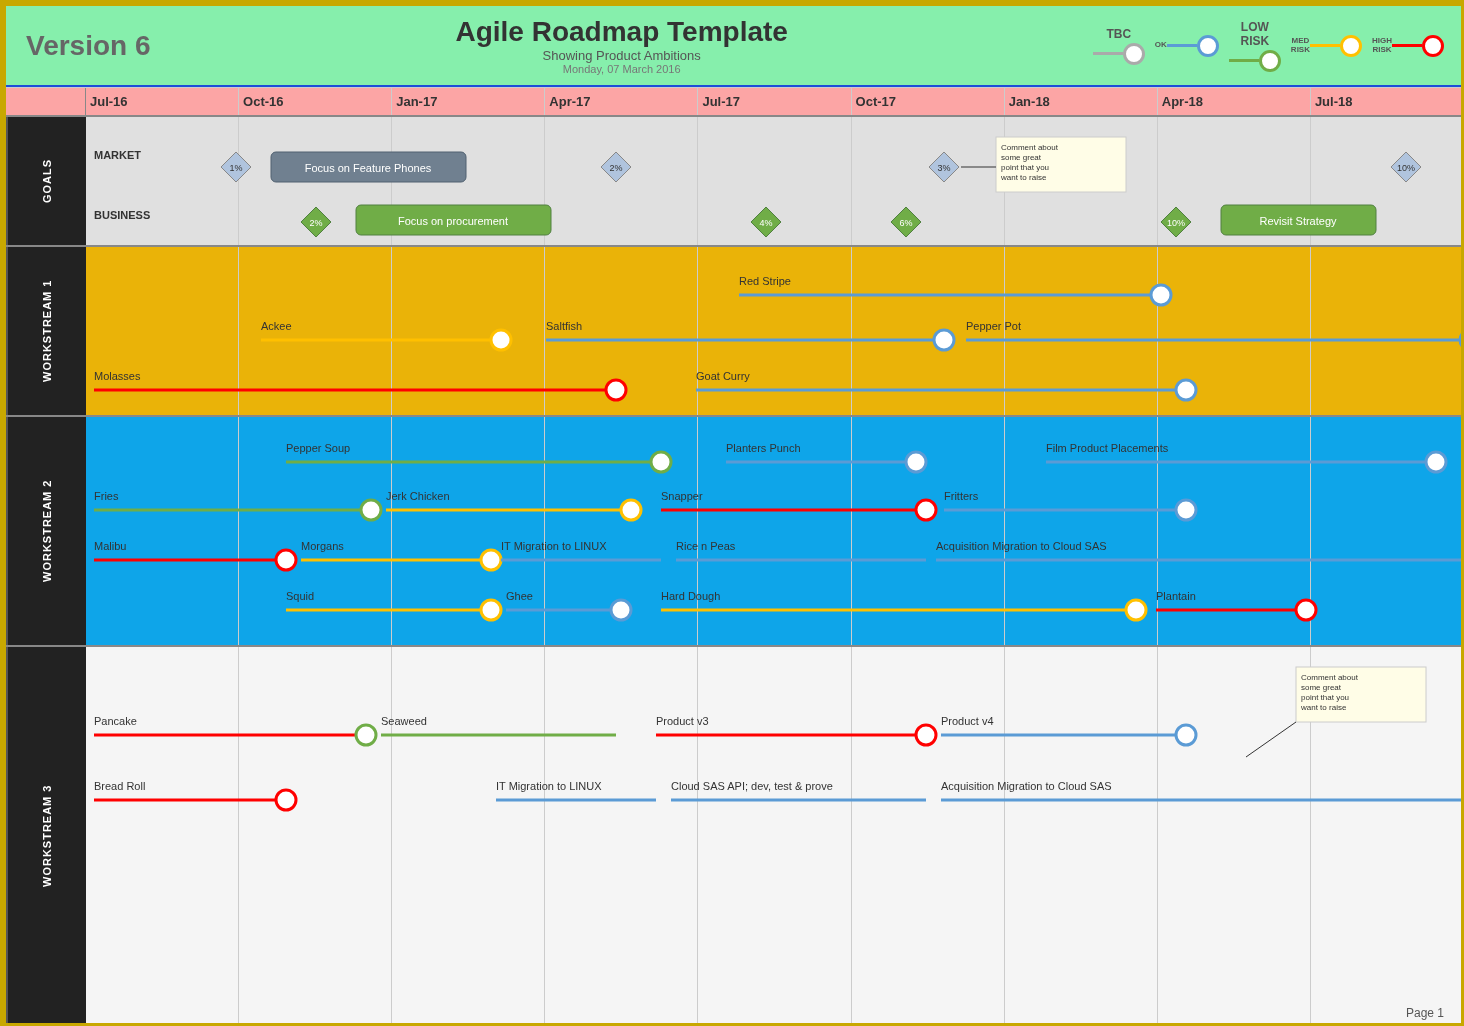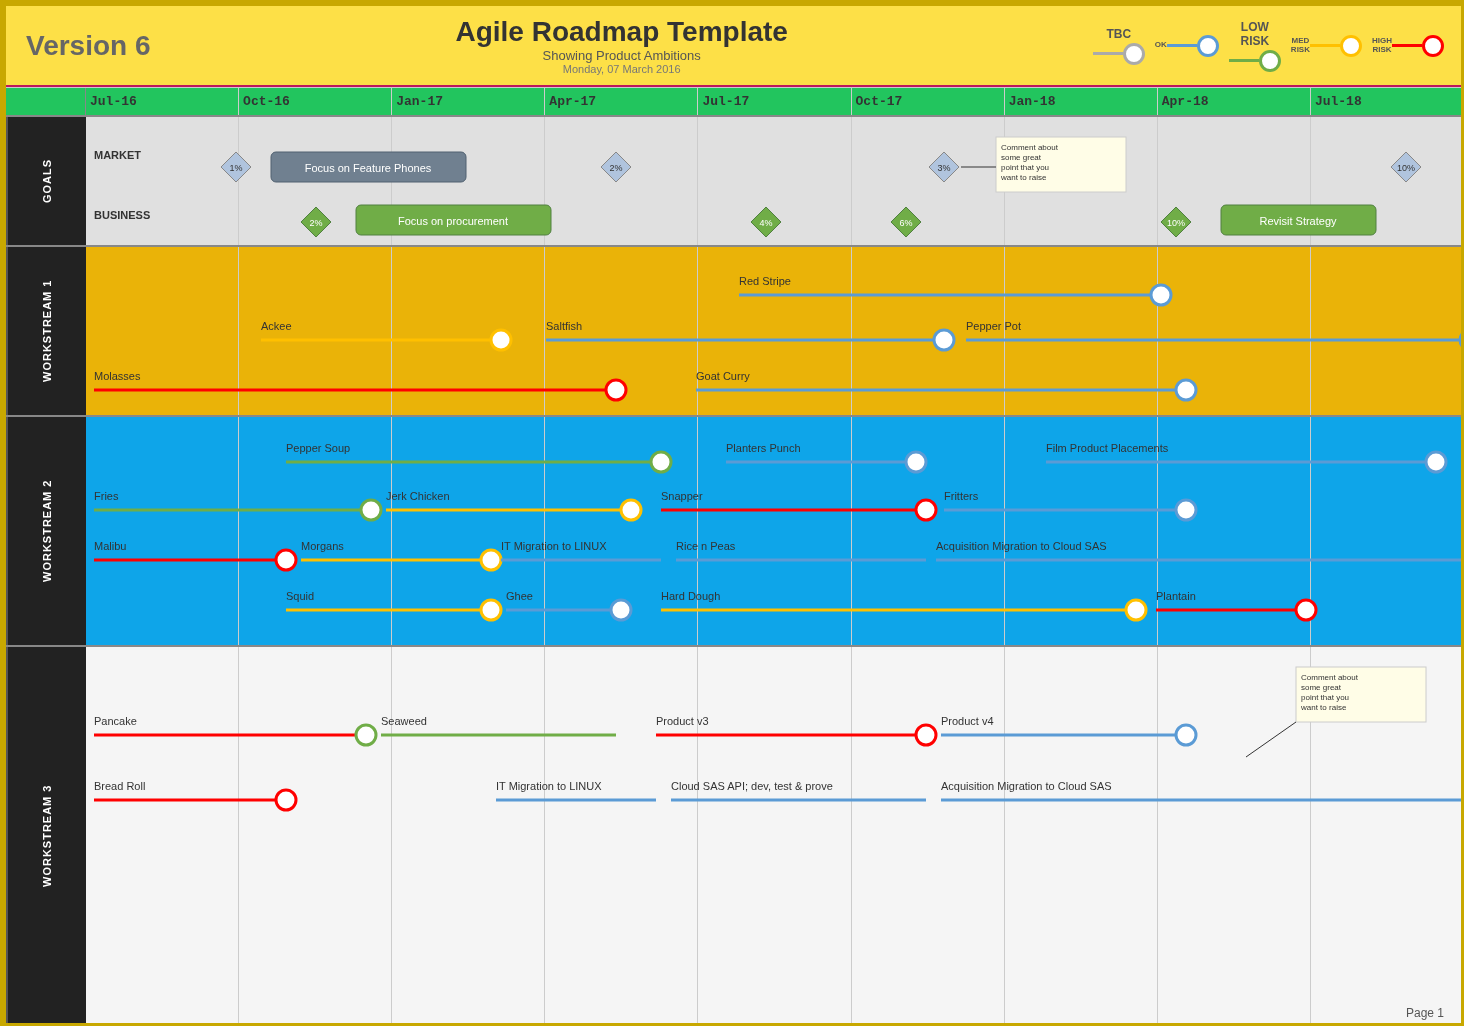"Version 6" .header { background: #fde047 -> #86efac; border-bottom: 2px solid #be185d -> 2px solid #1d4ed8 }
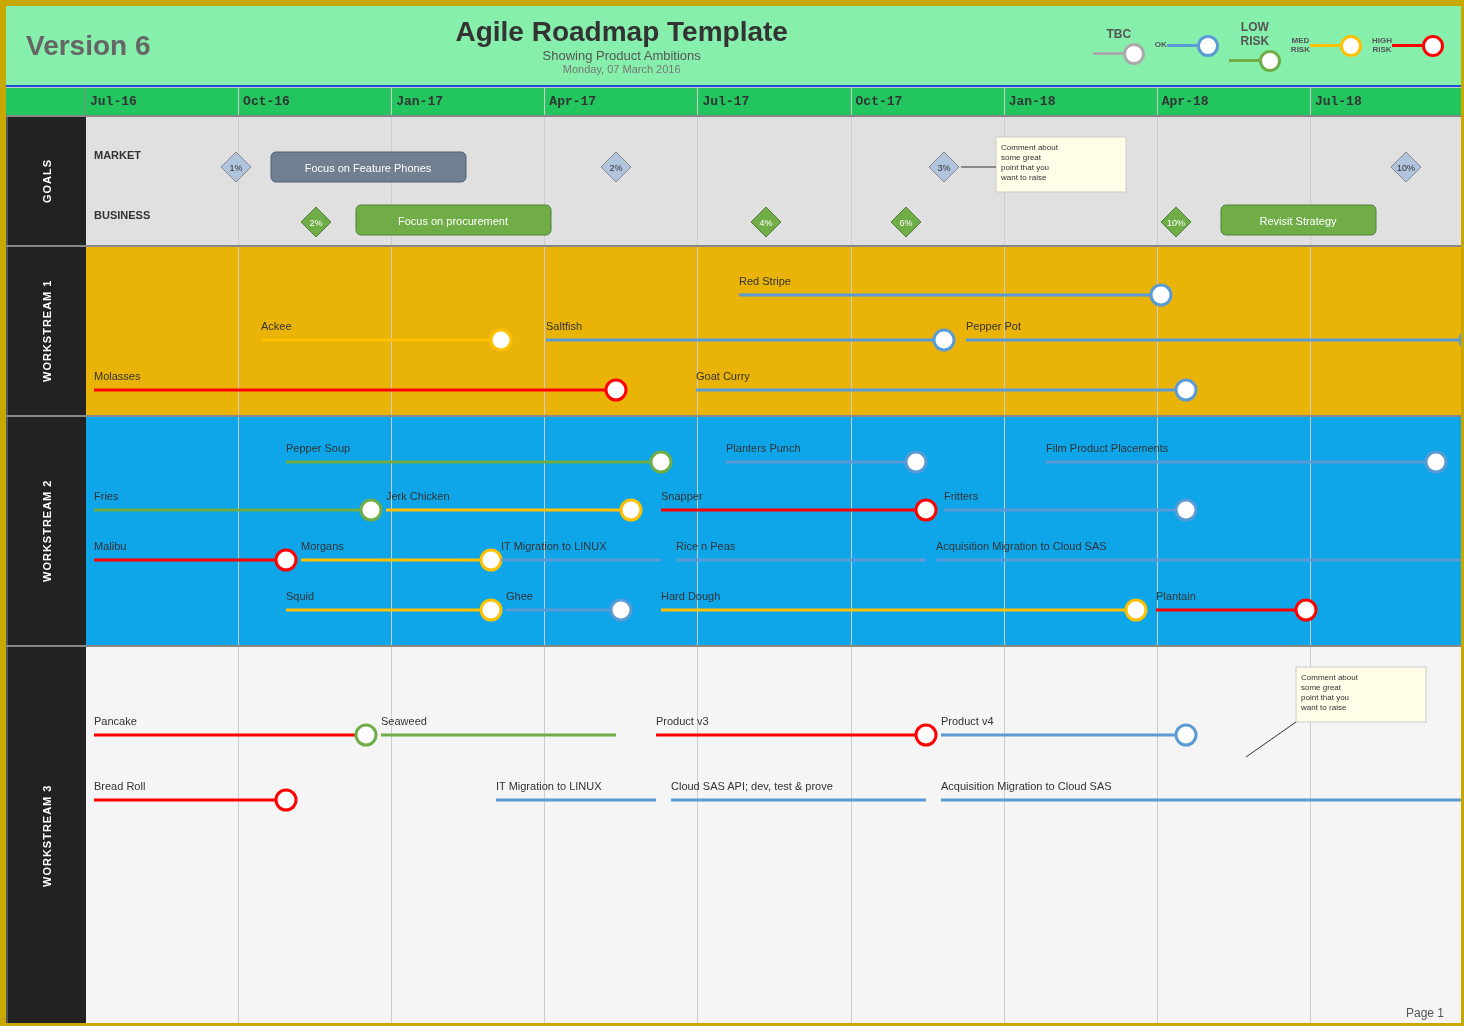"Jul-16" .timeline-header { background: #22c55e -> #fca5a5; font-family: Liberation Mono, monospace -> none }
